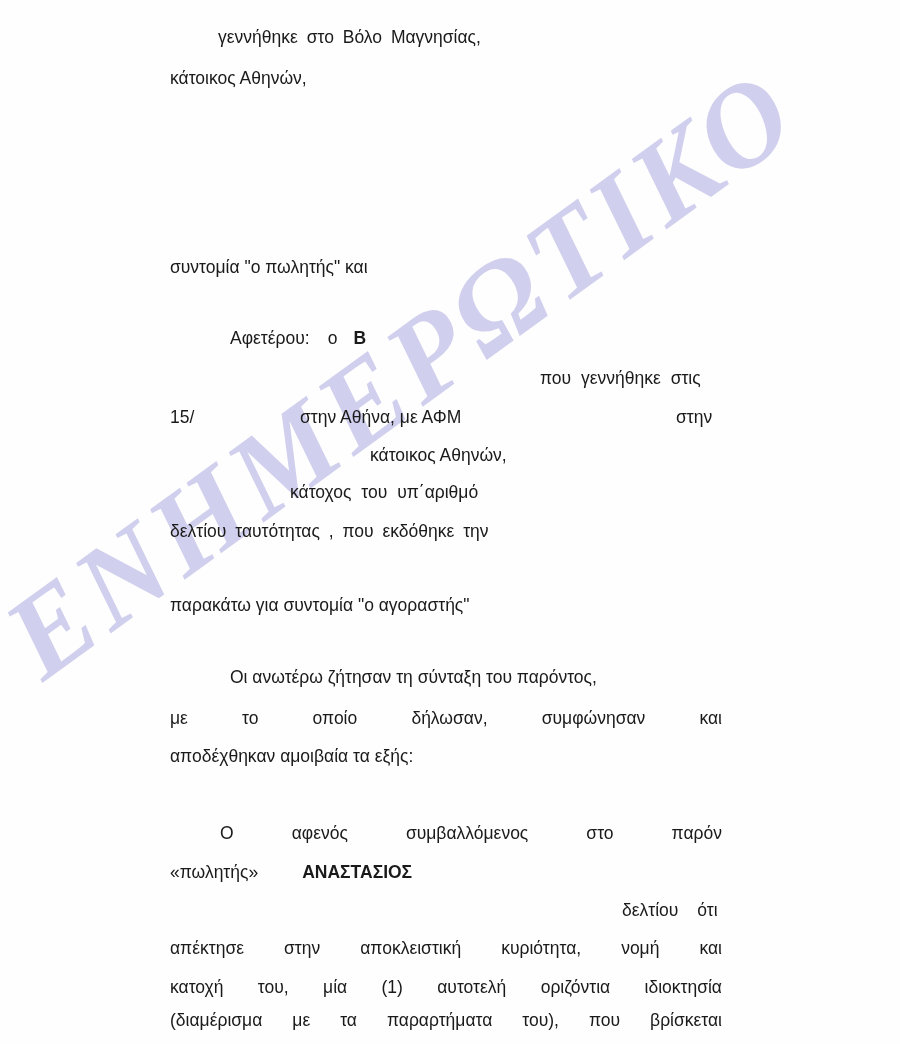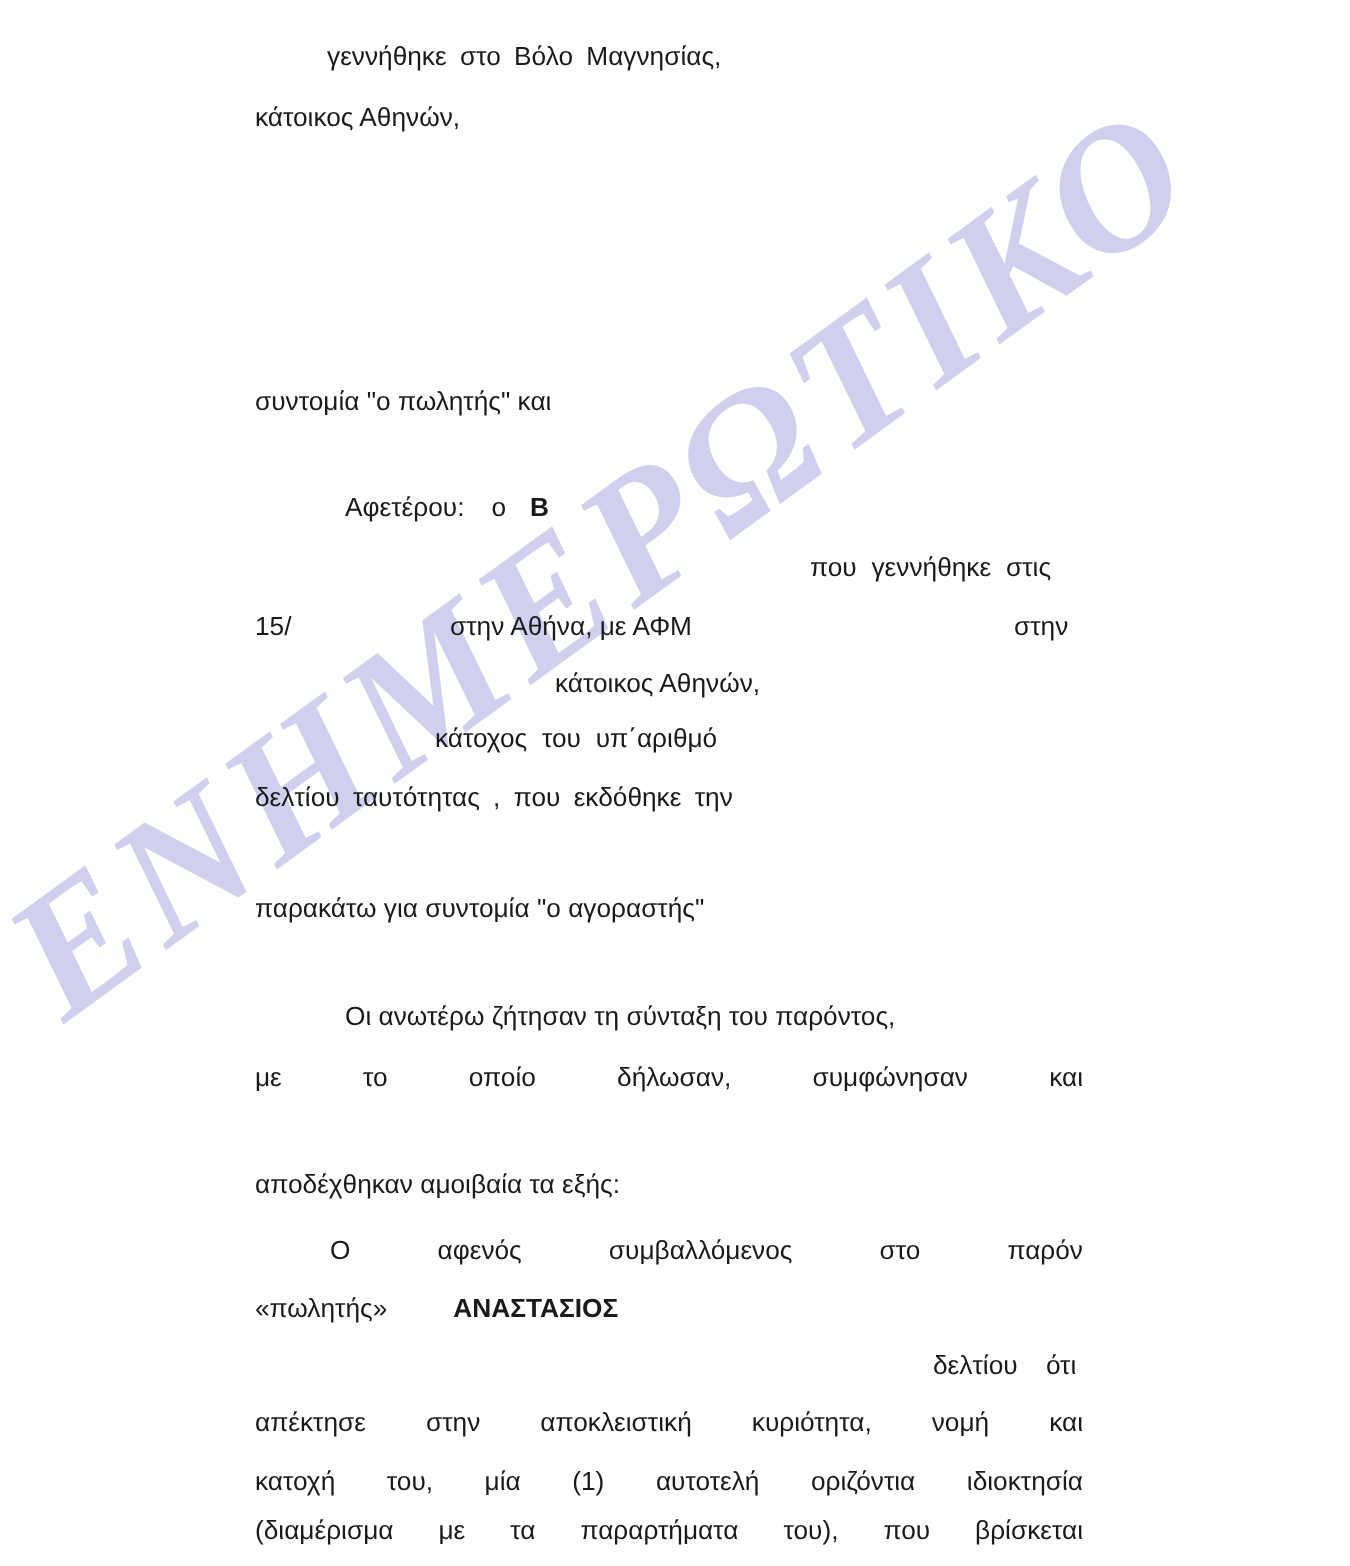"αποδέχθηκαν αμοιβαία τα εξής:" div.line { margin-top: 33px -> none }
